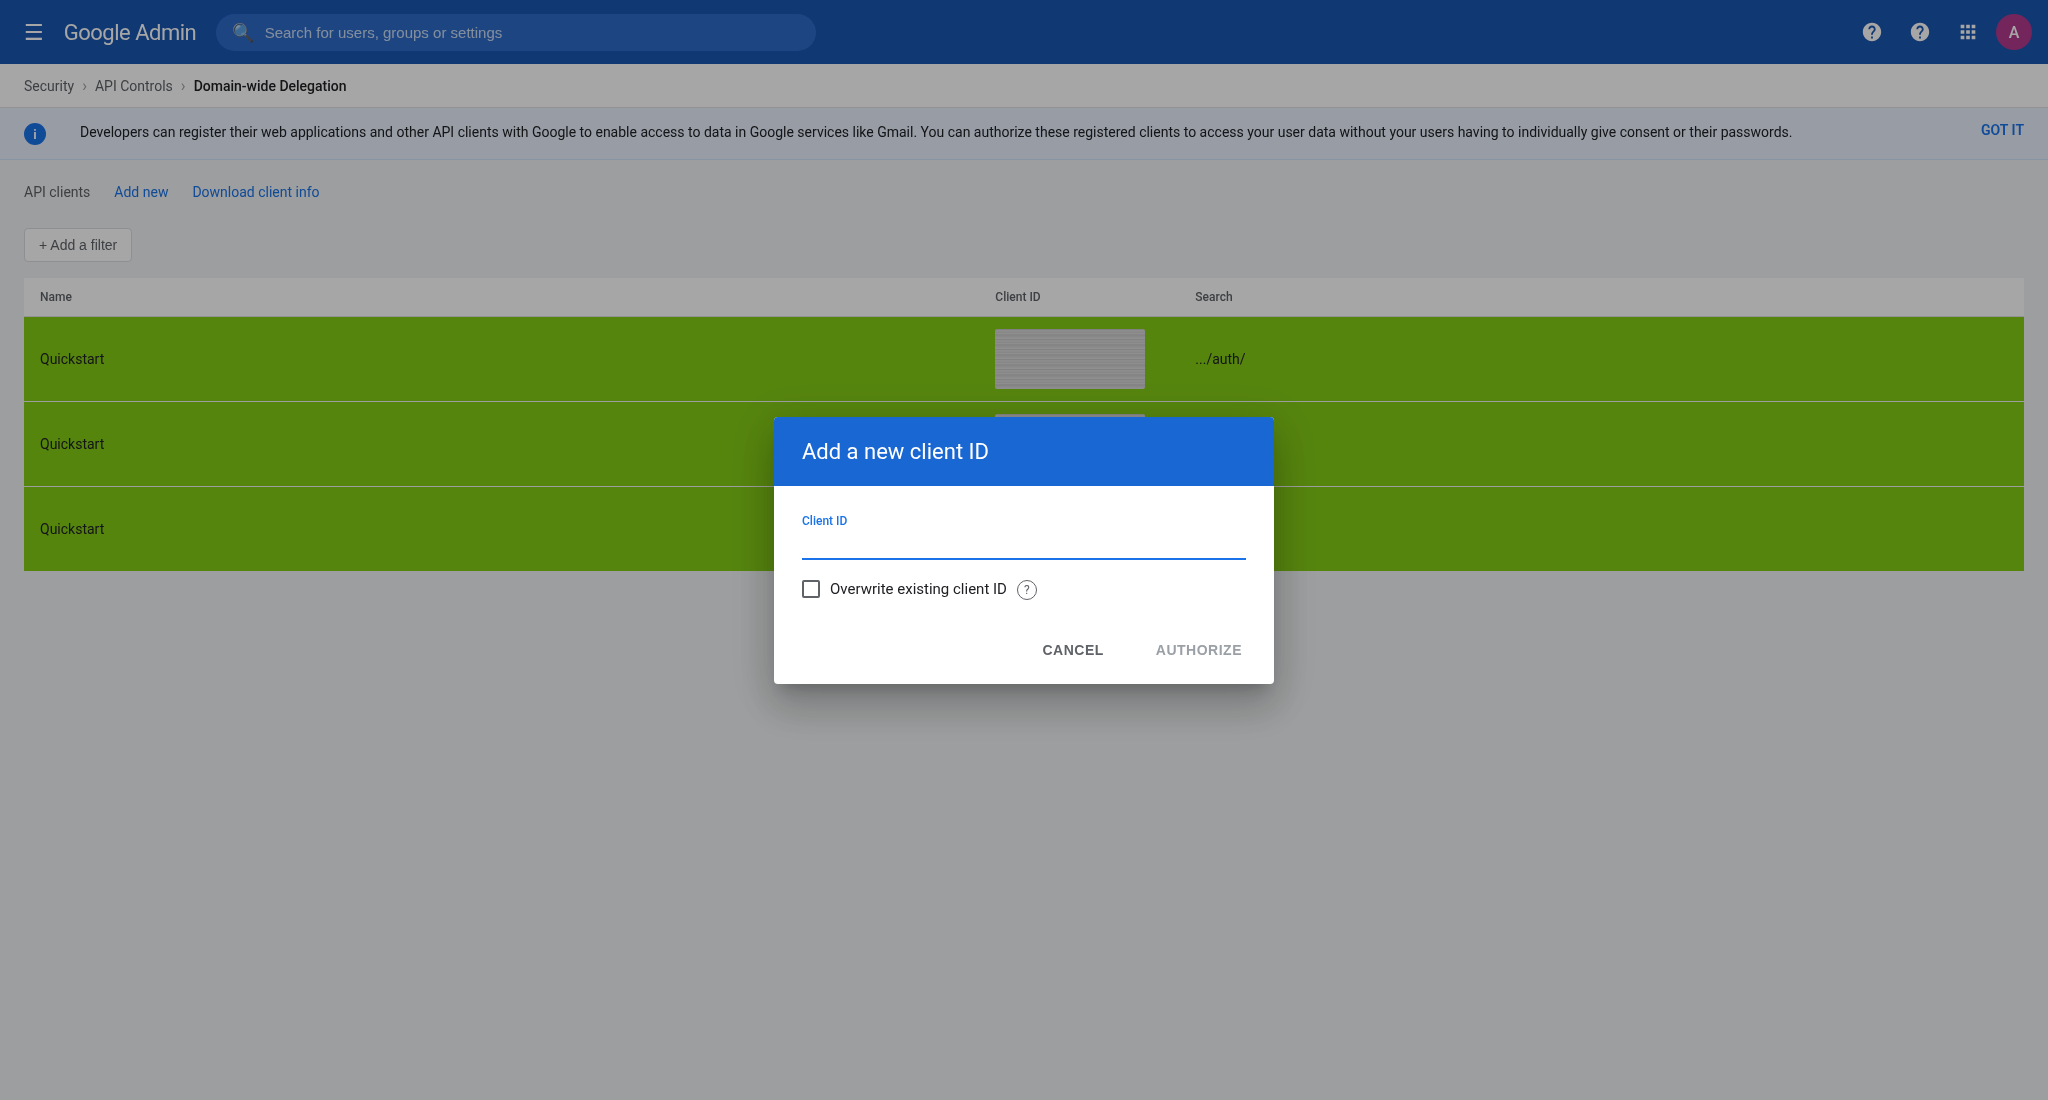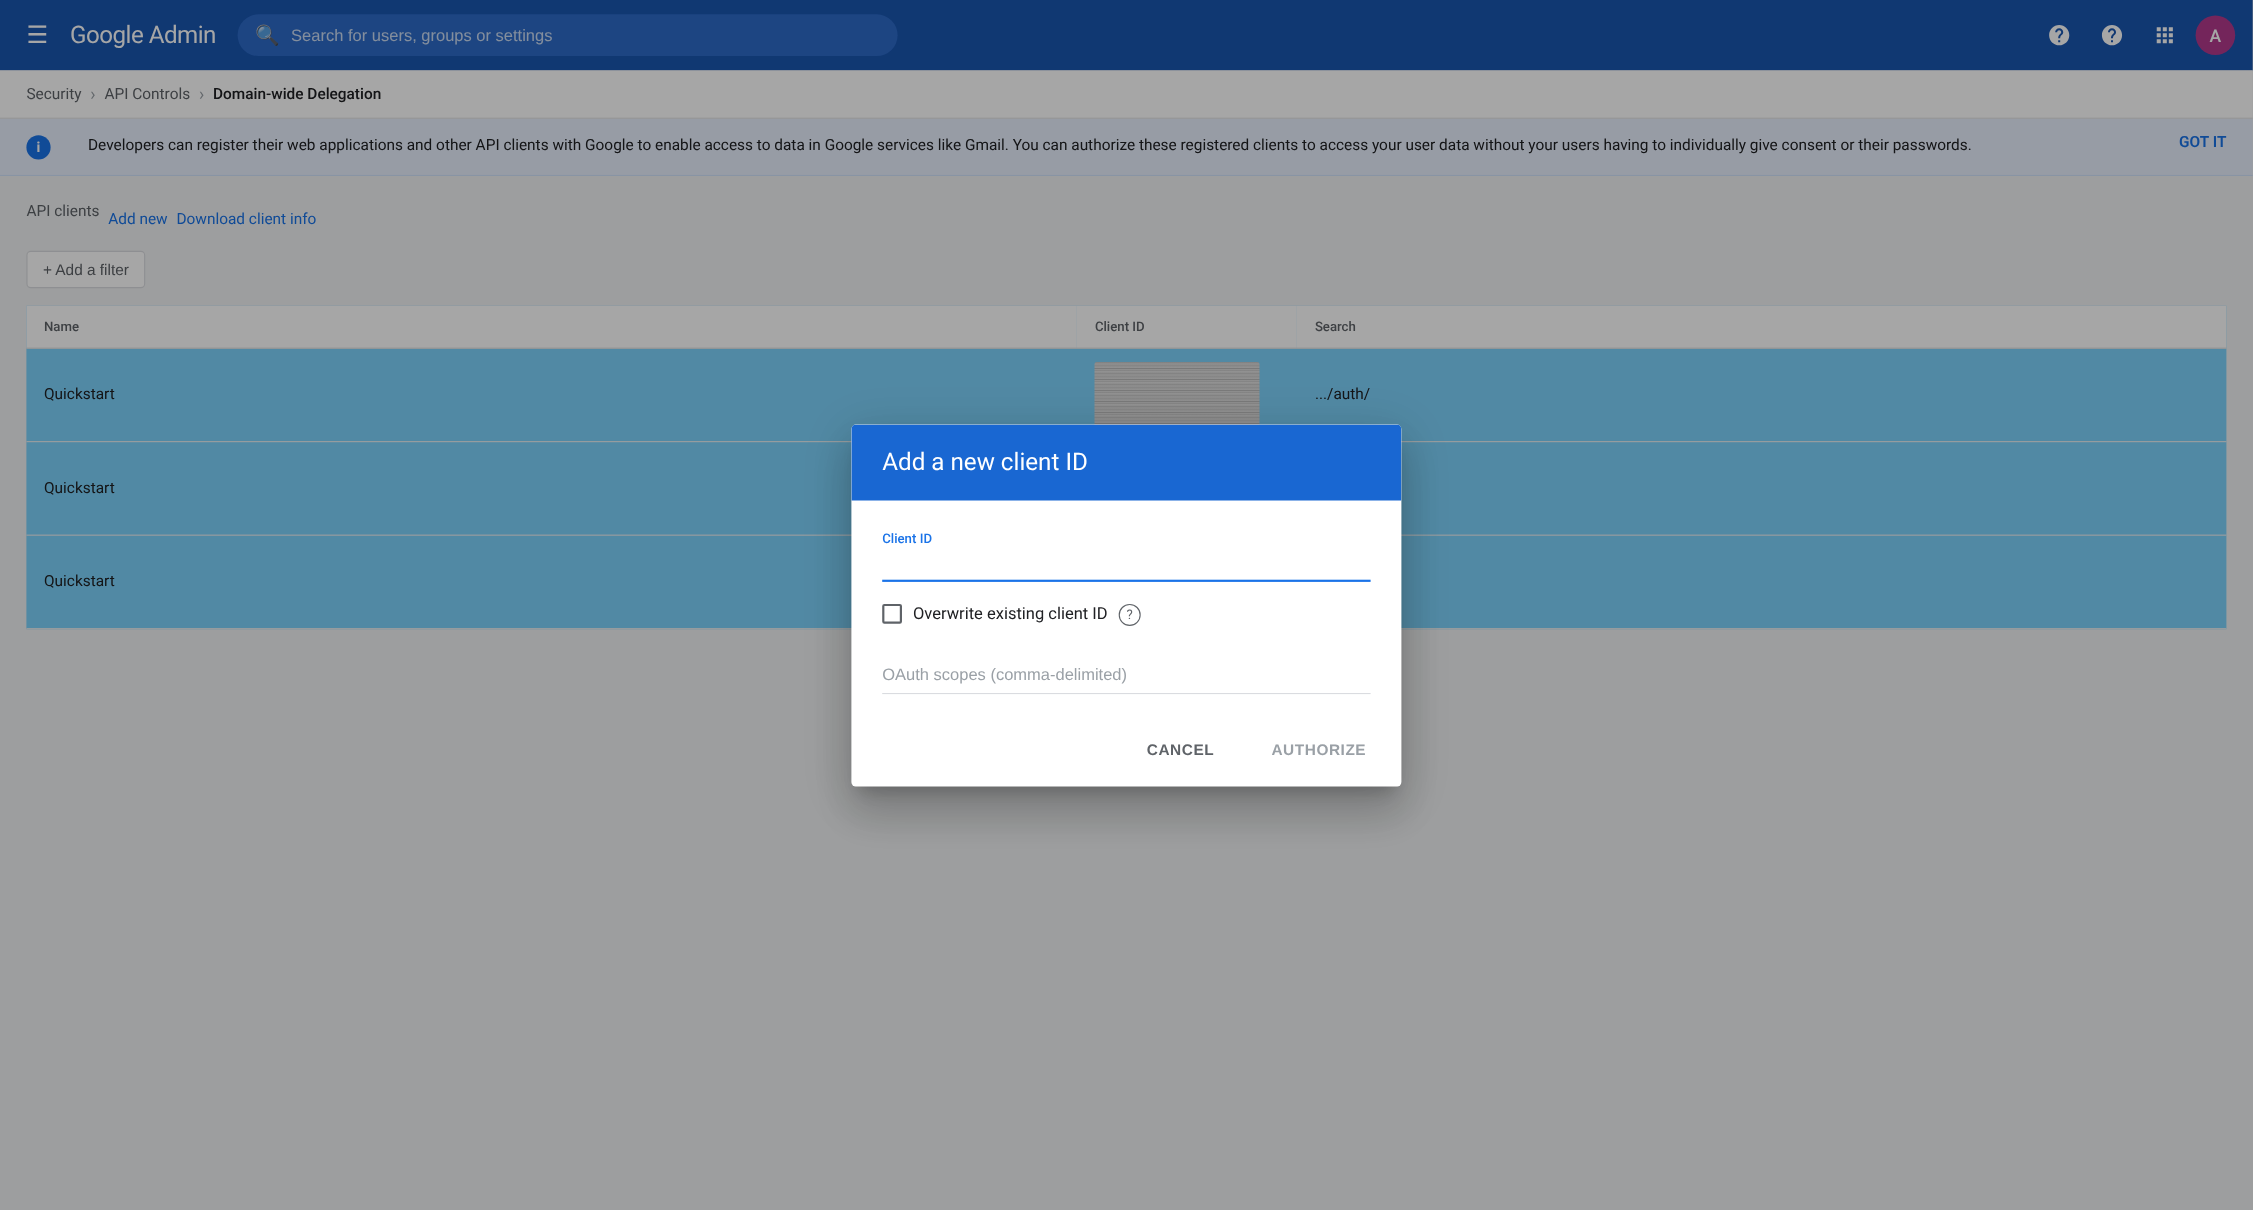"API clients" .tab-bar { align-items: flex-end -> flex-start; gap: 8px -> 24px }
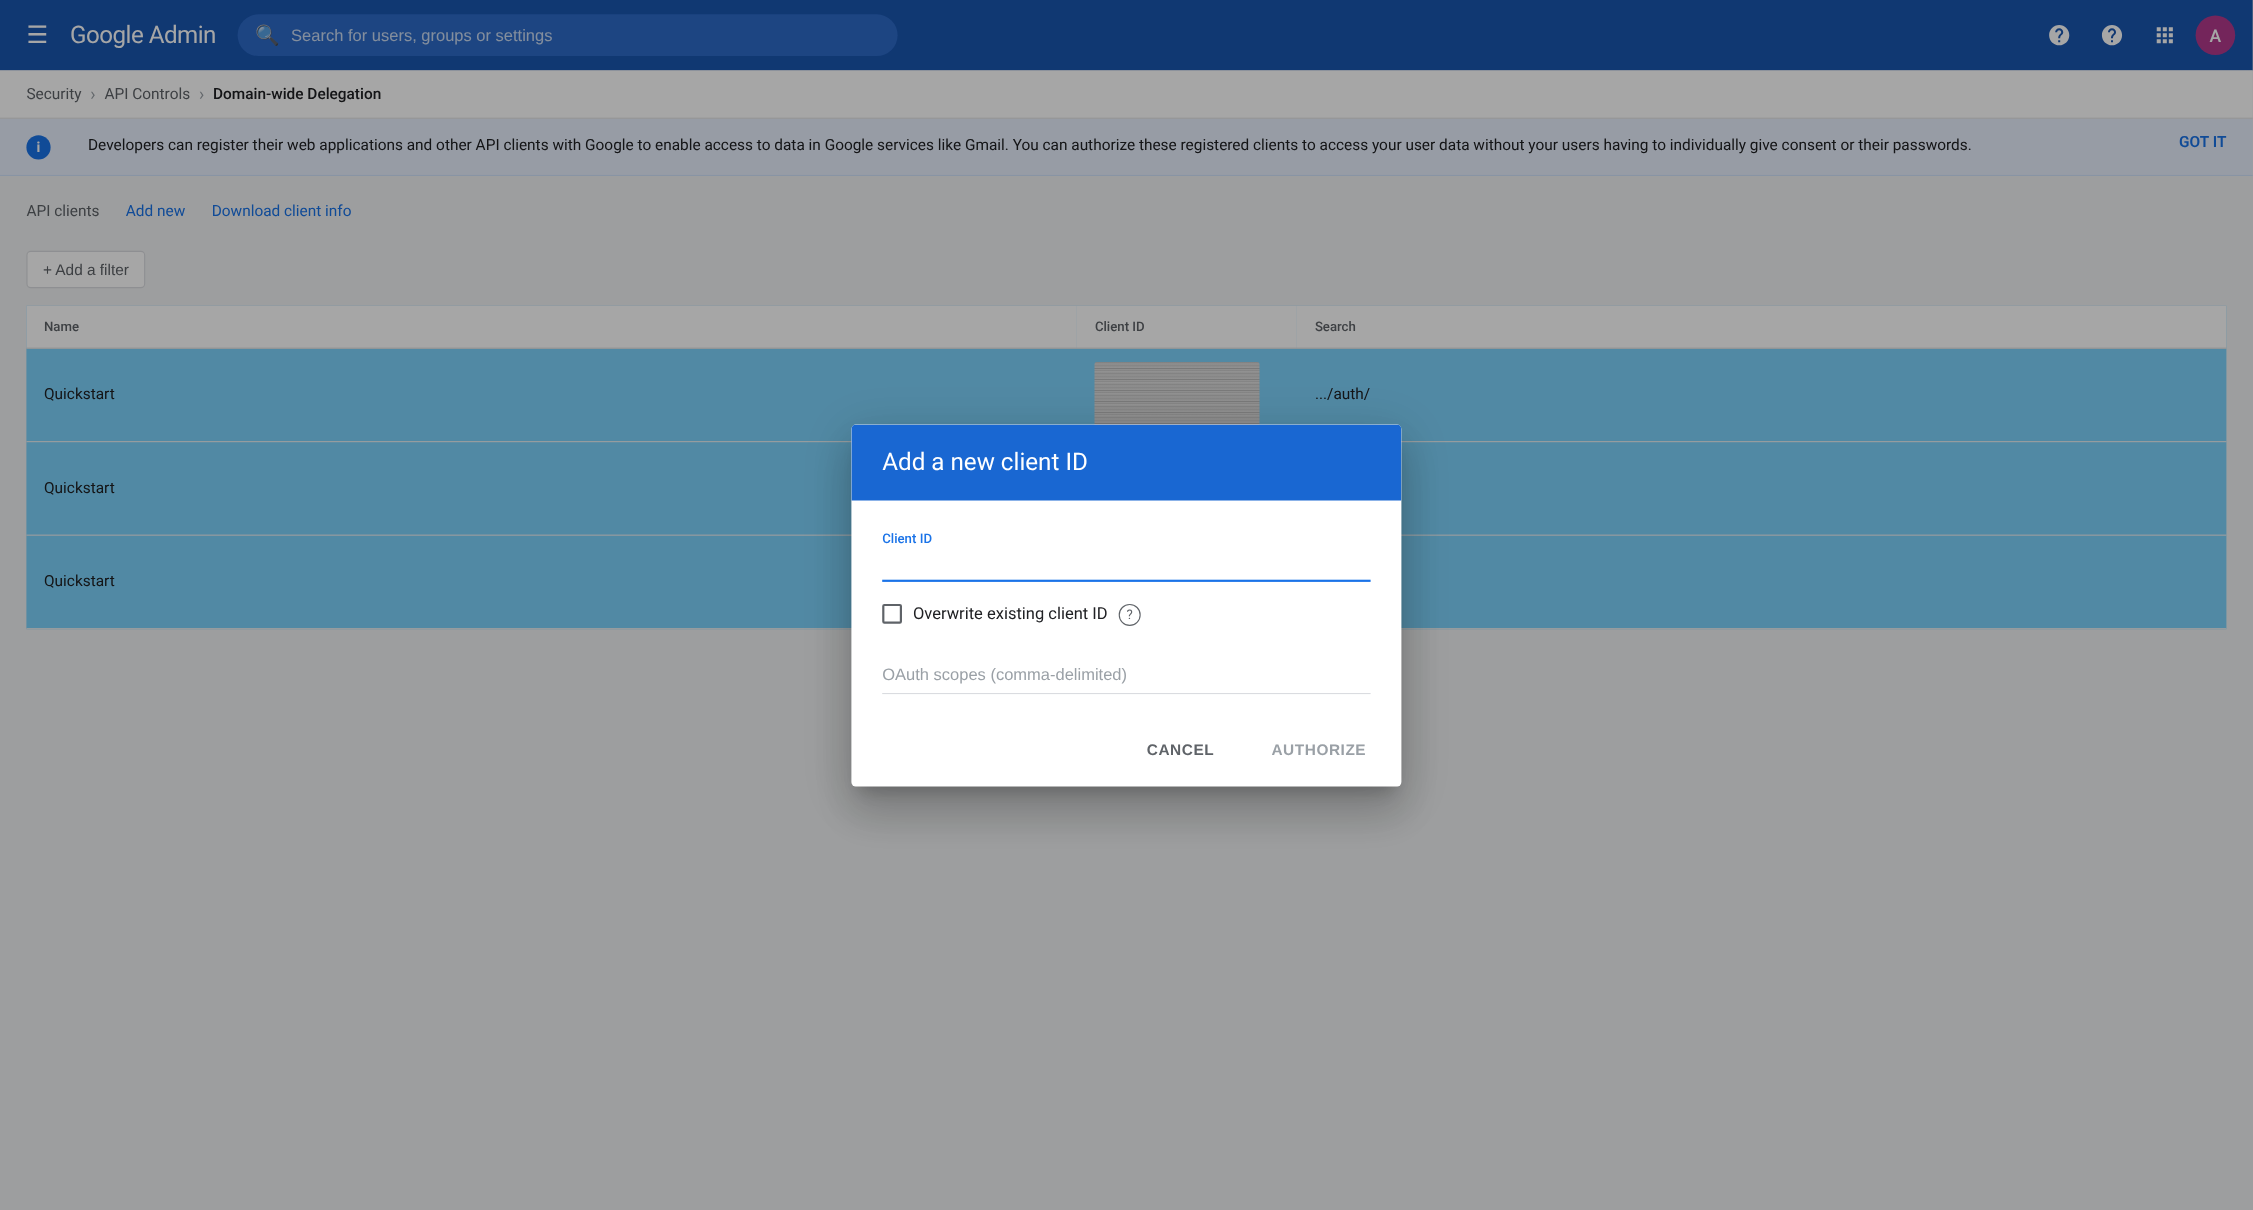"Name" .data-table { background: #7dd3fc -> #84cc16 }
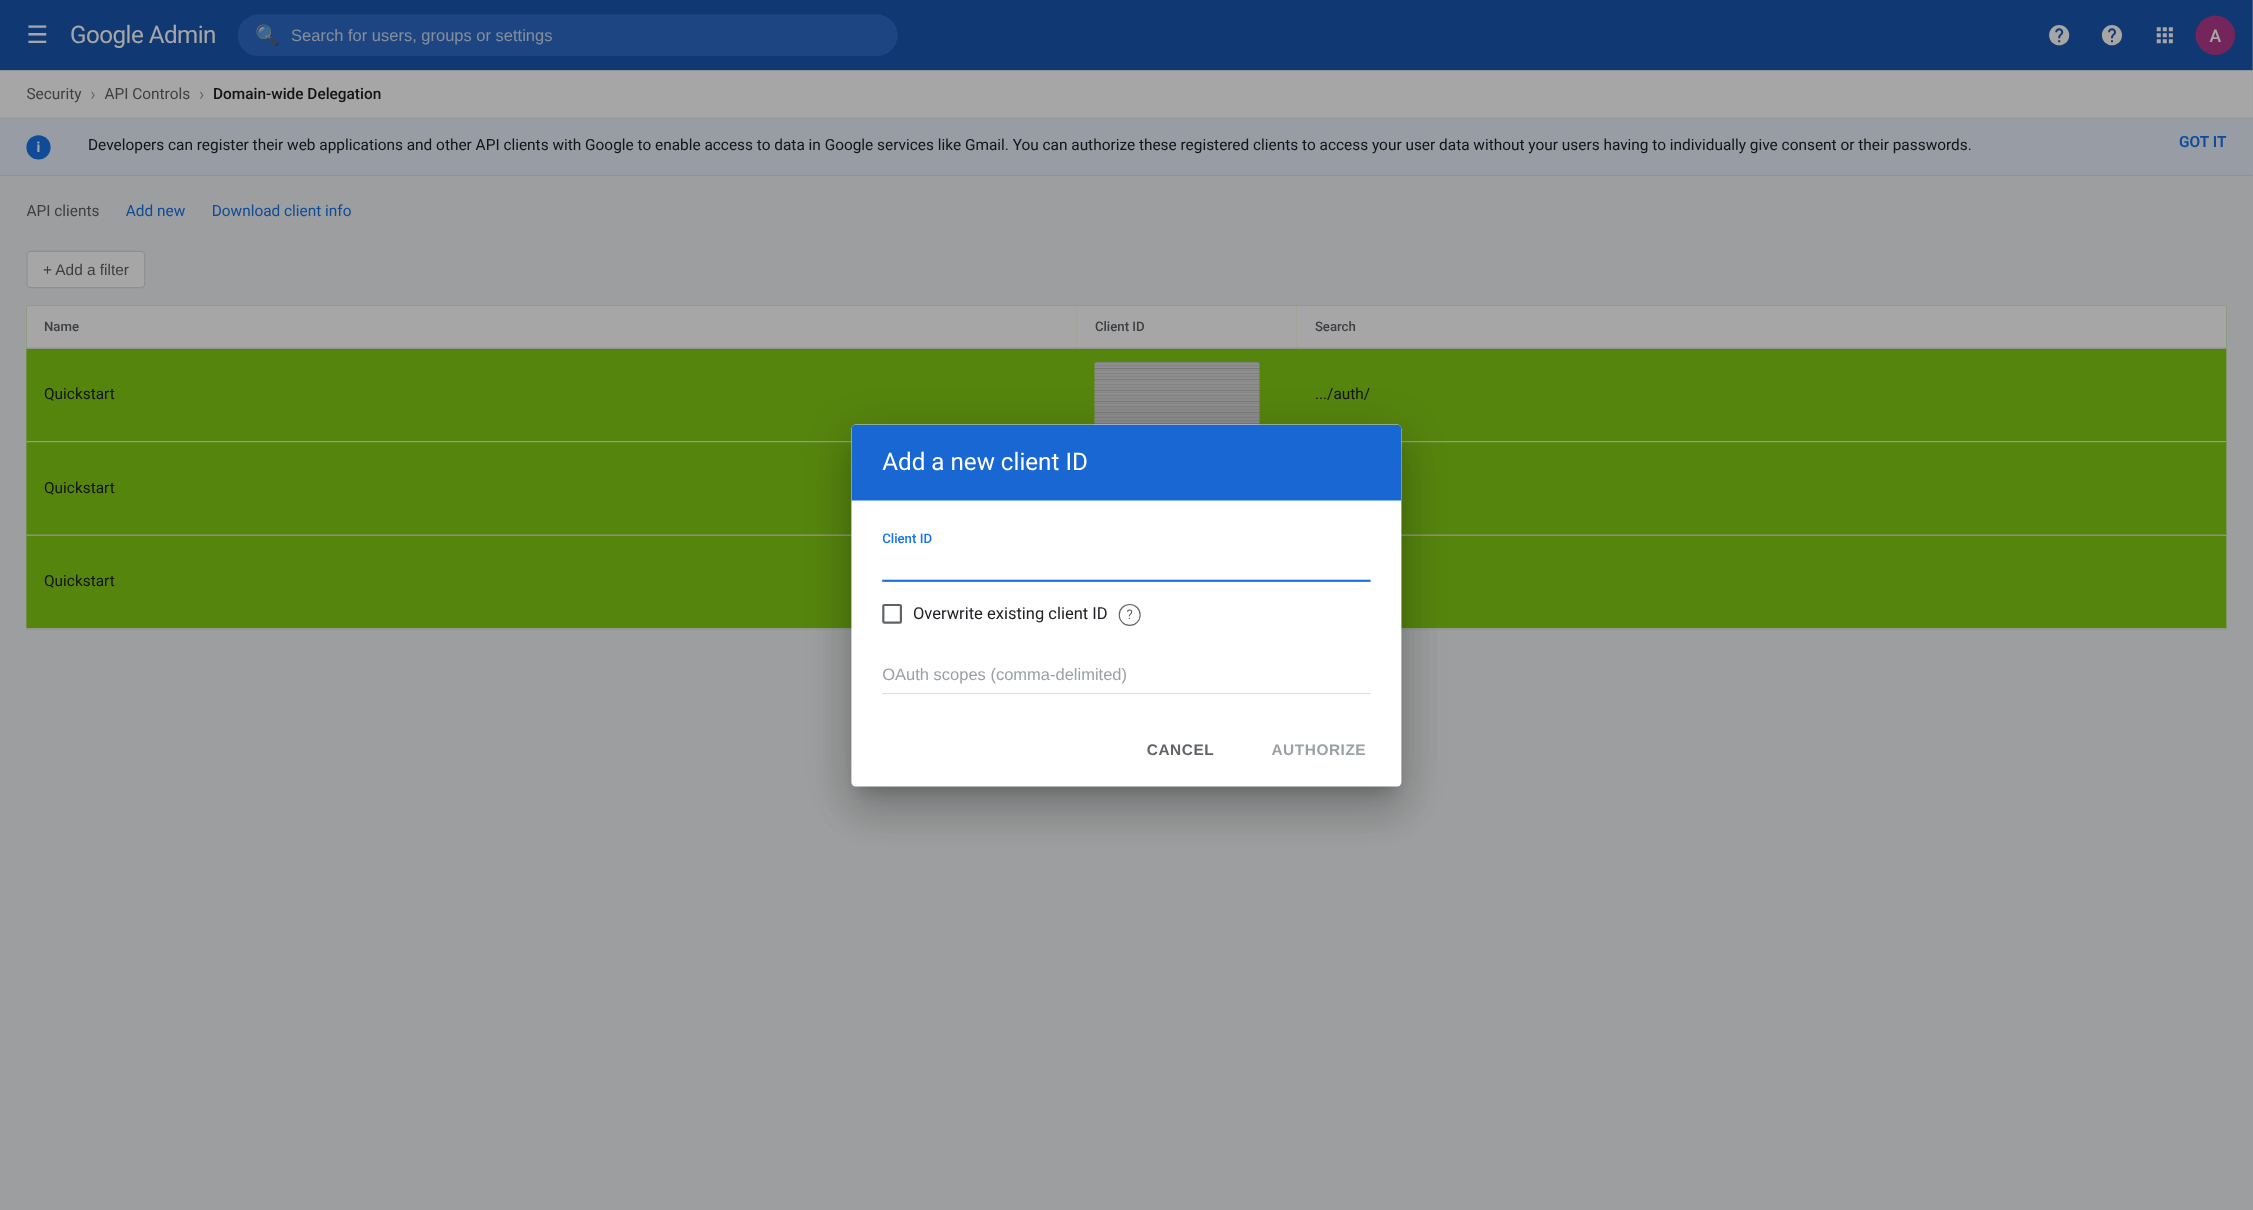"OAuth scopes (comma-delimited)" div.scopes-field { html: <div> <input> </div> -> none }
